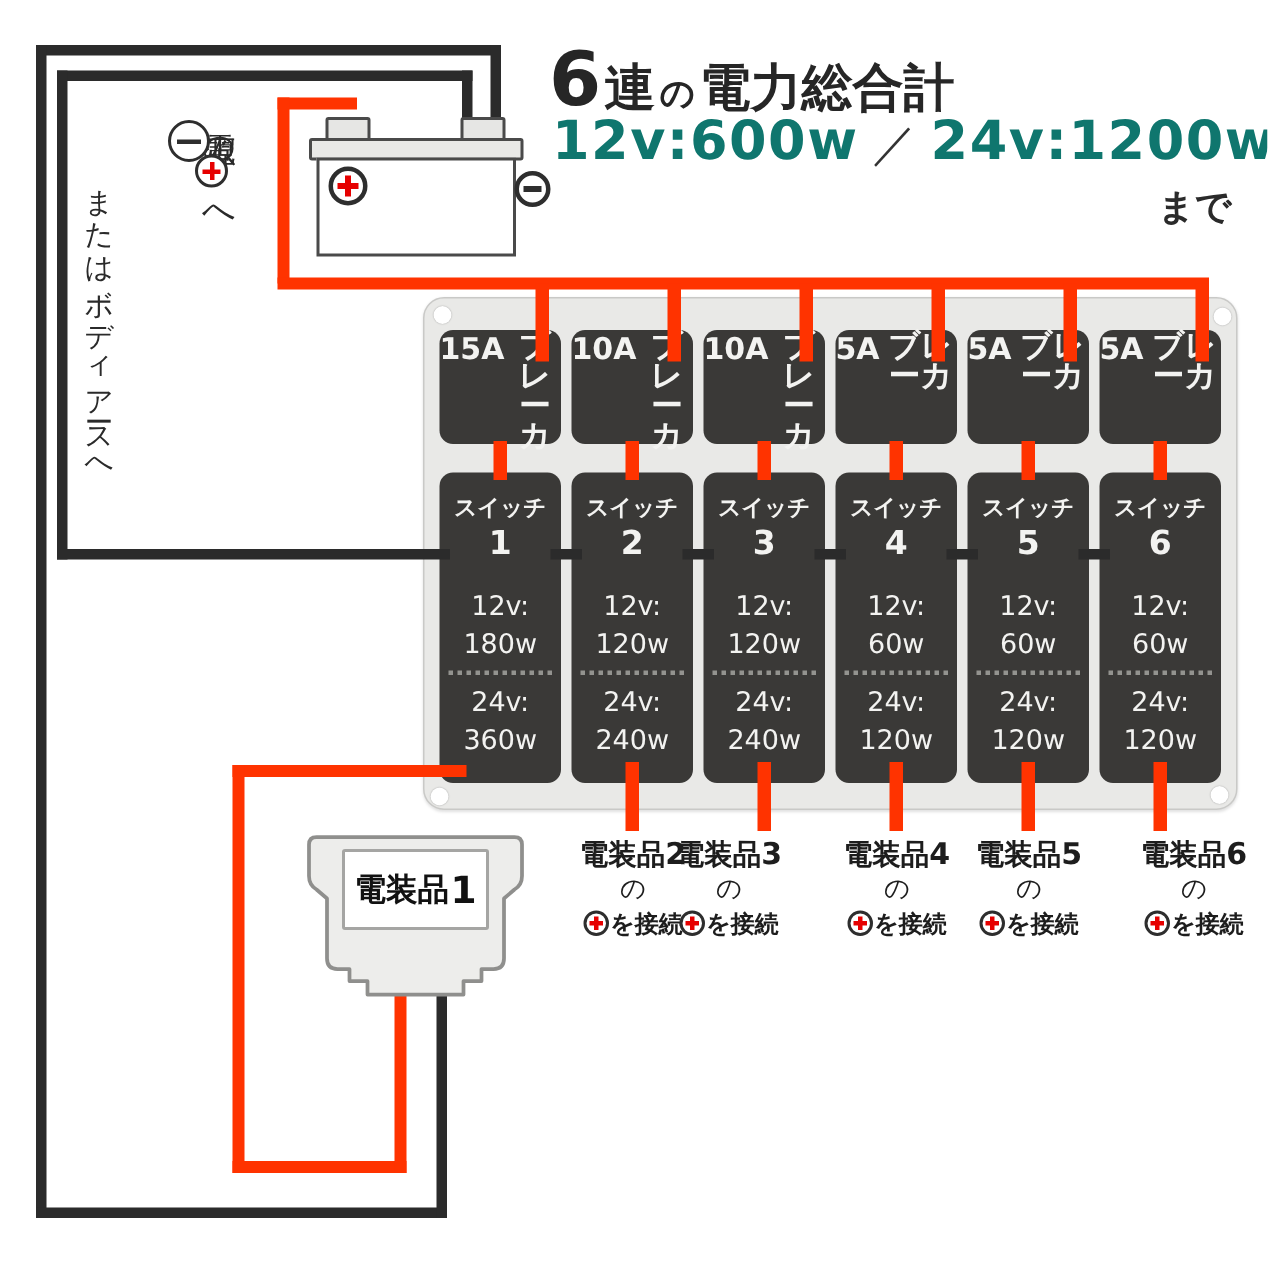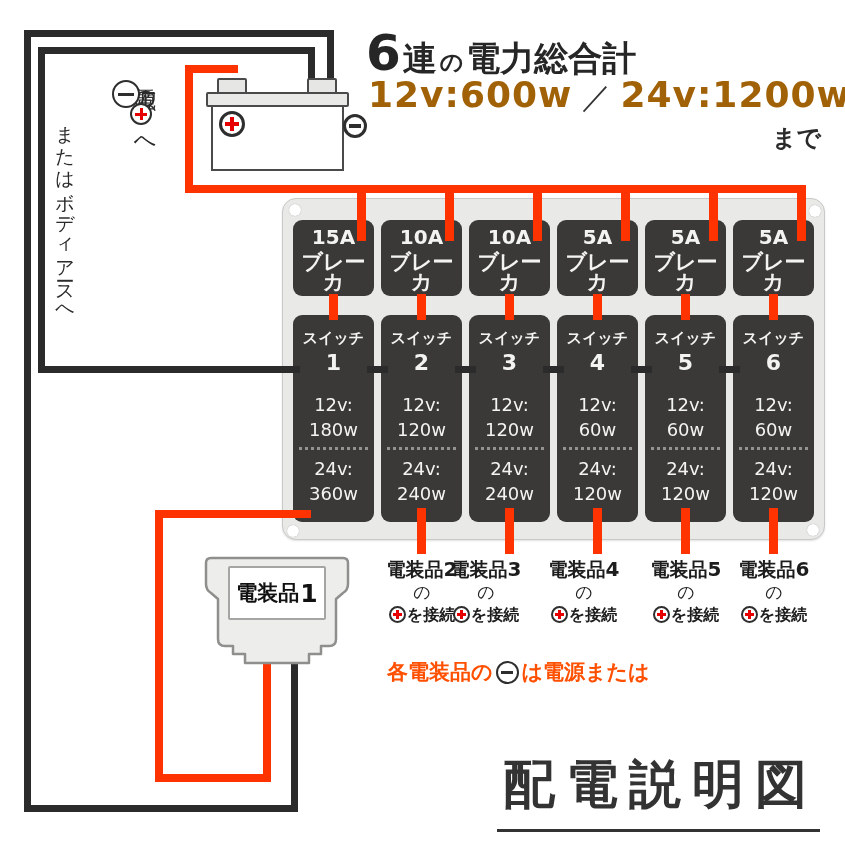"12v:600w" #title-line2 .t-power { color: #a16207 -> #0f766e }
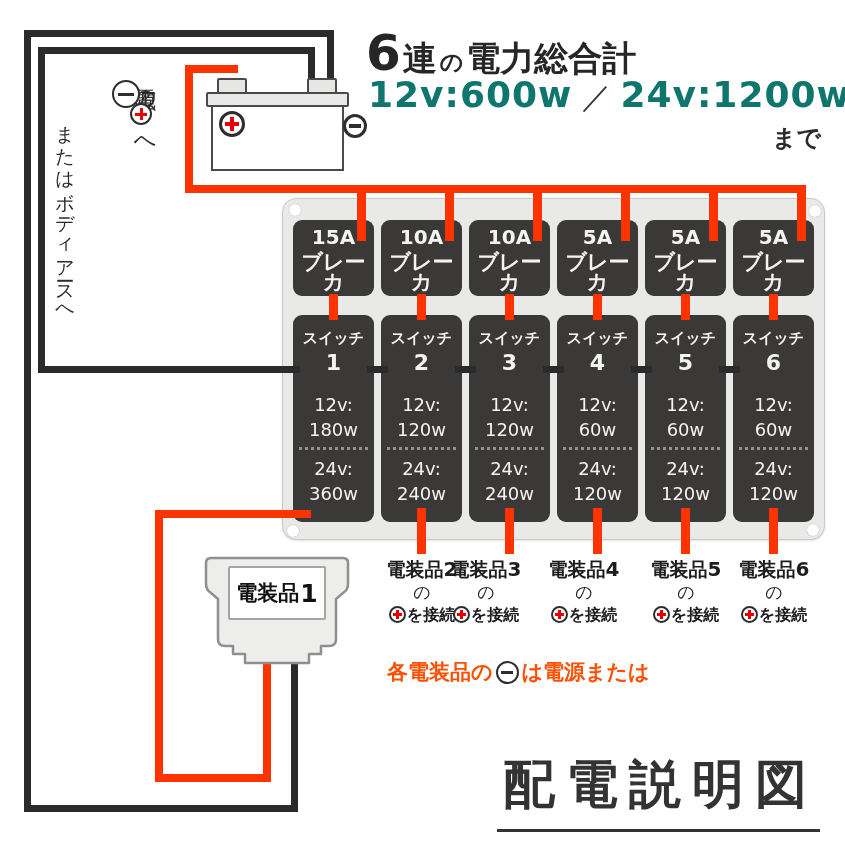"15A" .blk.breaker { flex-direction: column -> row }
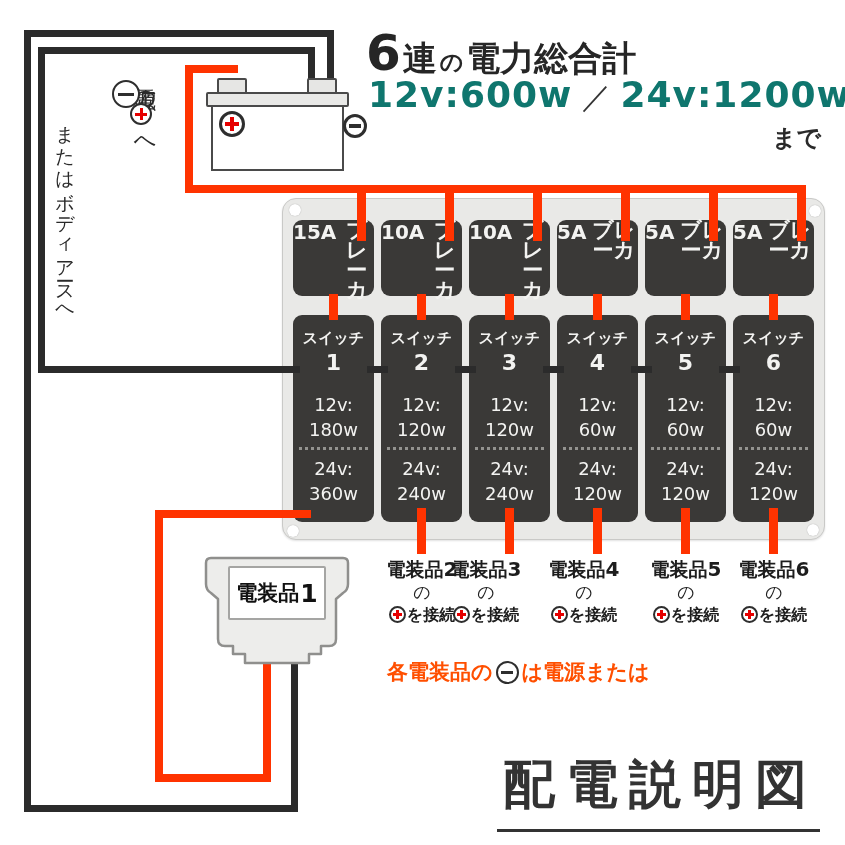"電装品4" div.clabel { left: 540px -> 554px }
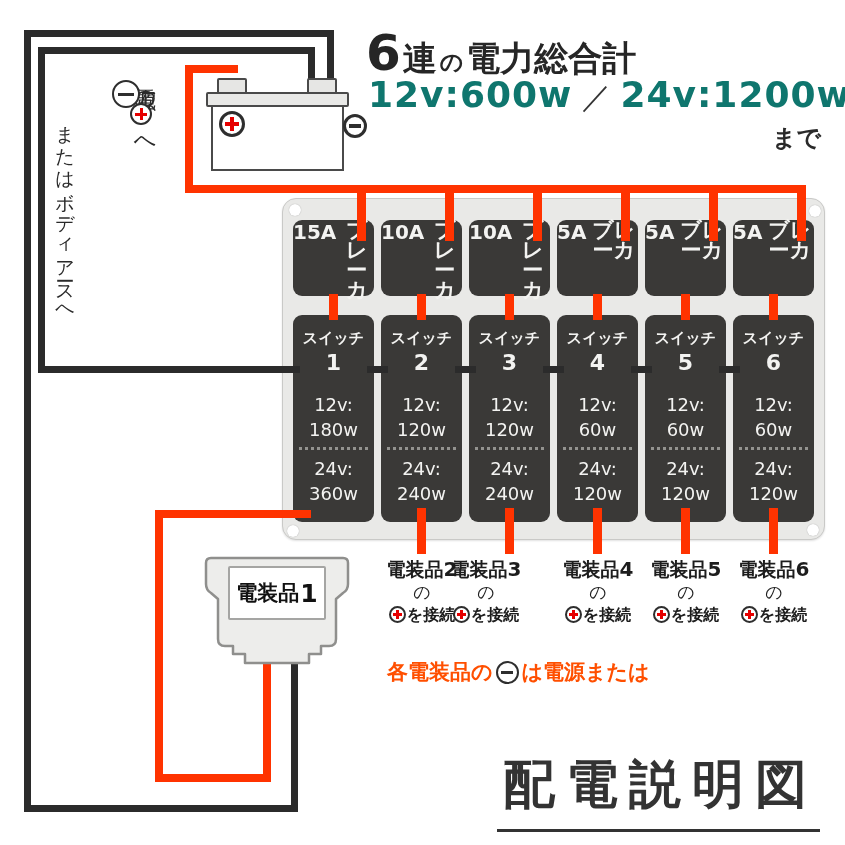"電装品6" div.clabel { left: 730px -> 752px }
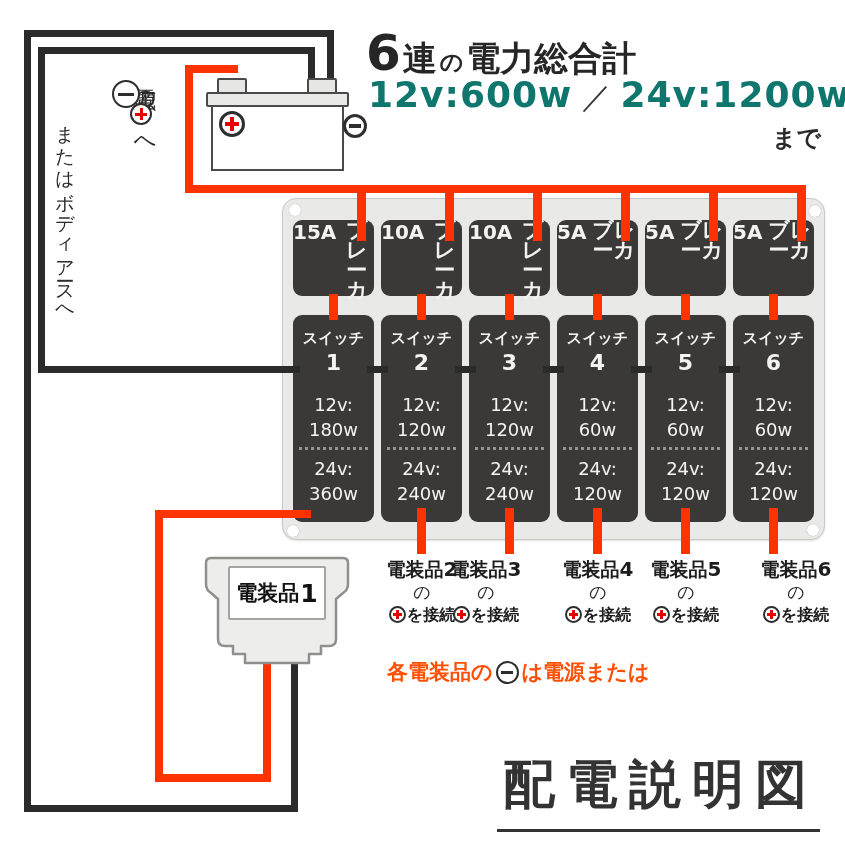"各電装品の は電源または" div { html: <div><span>各電装品の</span><span></span><span>は電源または</span></div> -> none }
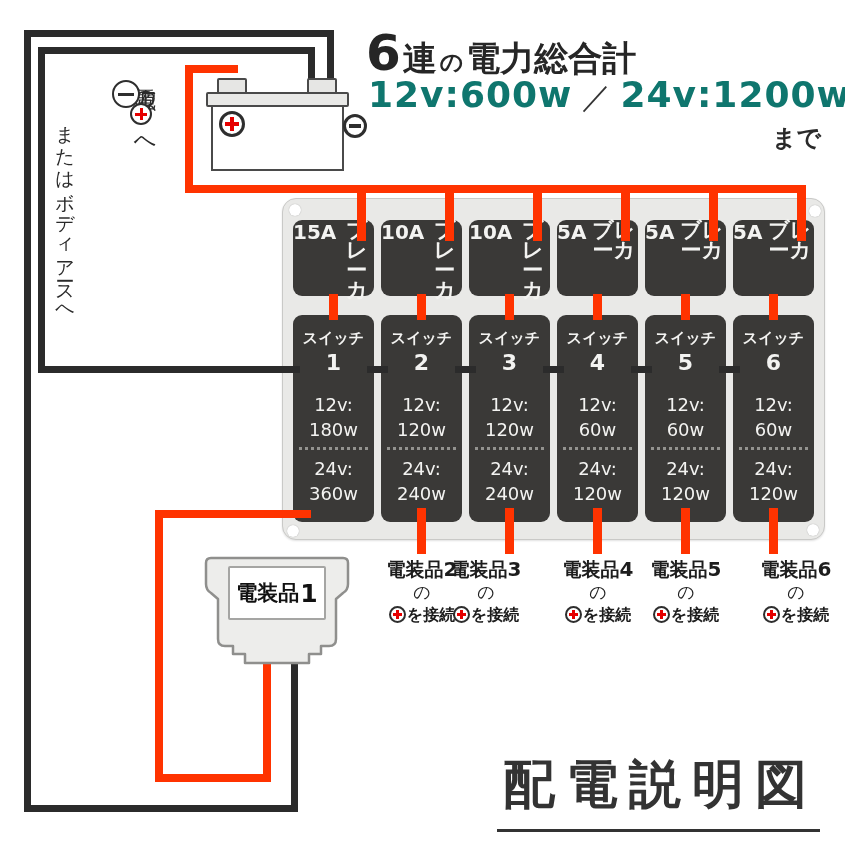"配電説明図" div.abs { html: <div>配電説明図</div> -> none }
